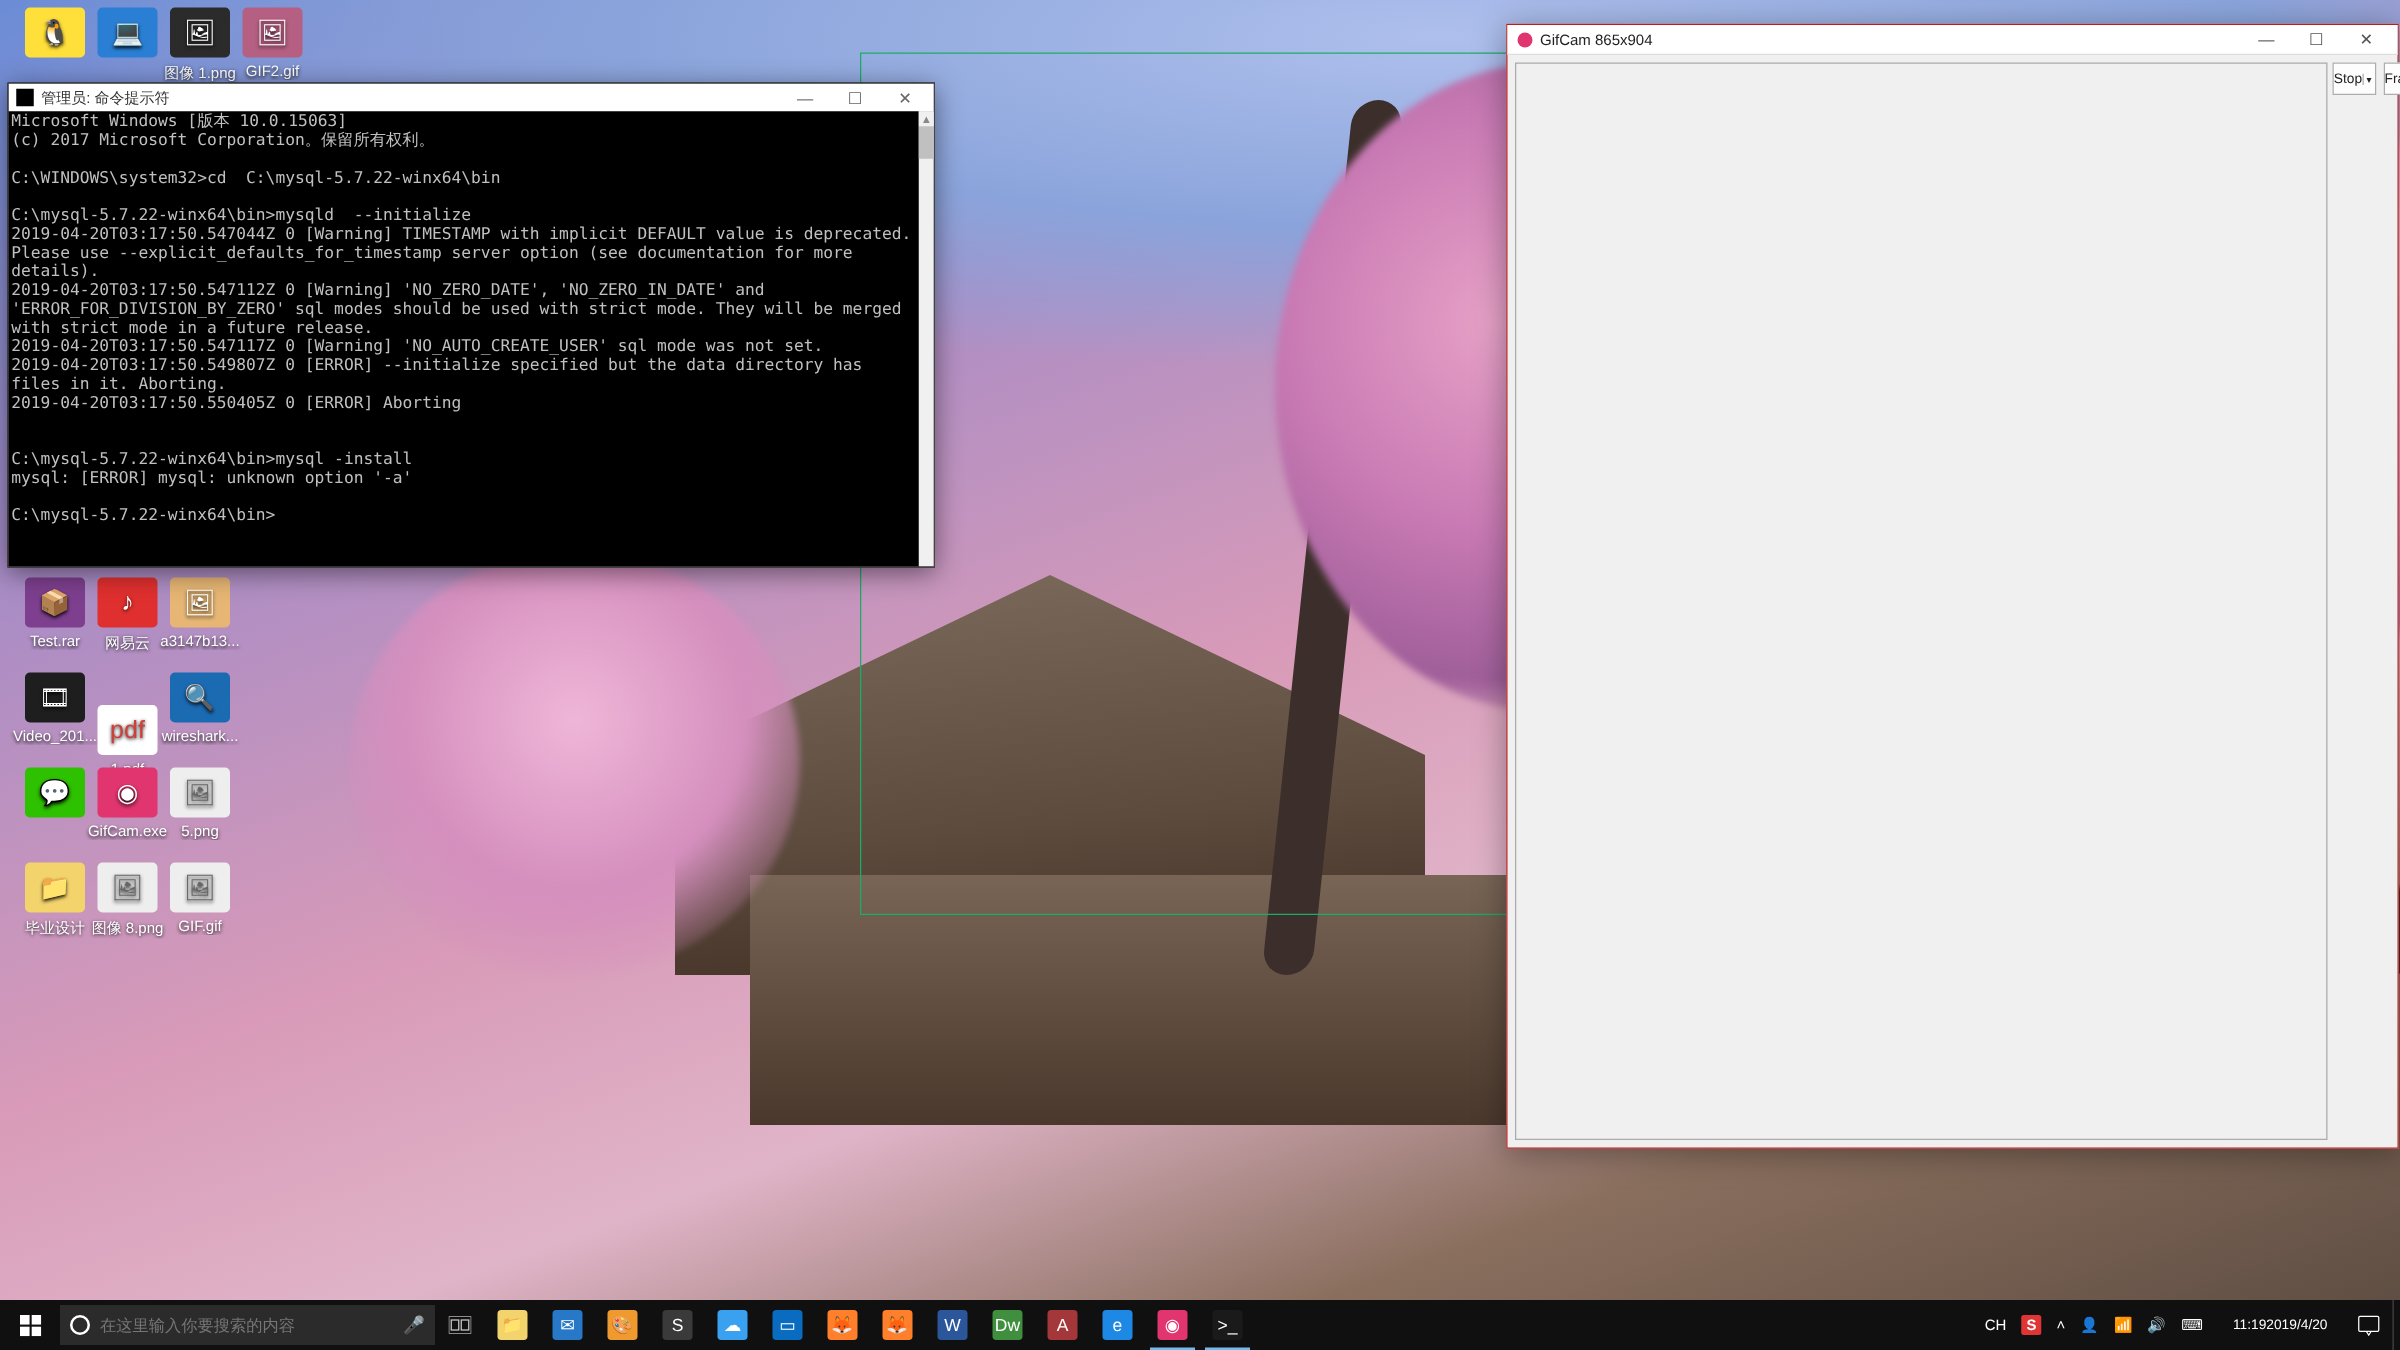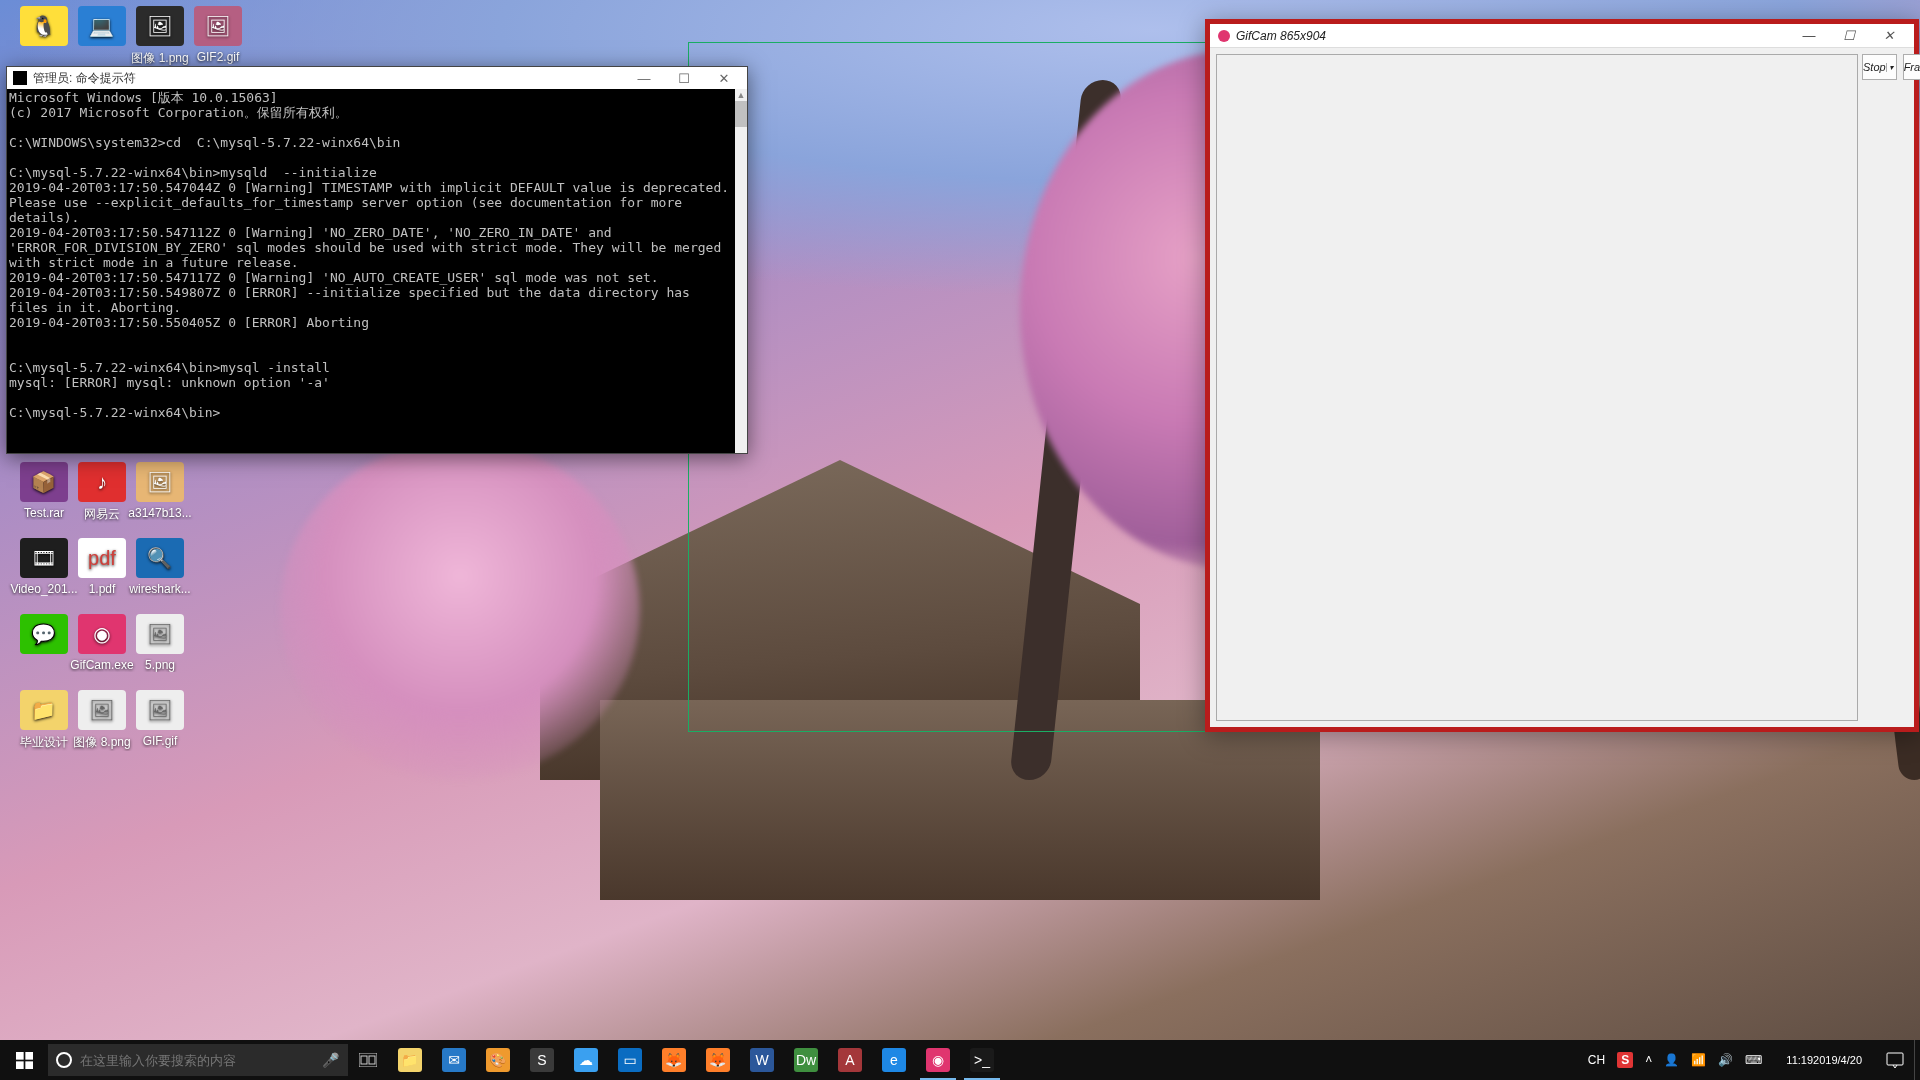"GifCam 865x904" .gifcam { border: 5px solid #b91c1c -> 1px solid #b91c1c; font-style: italic -> none; height: 713px -> 900px }
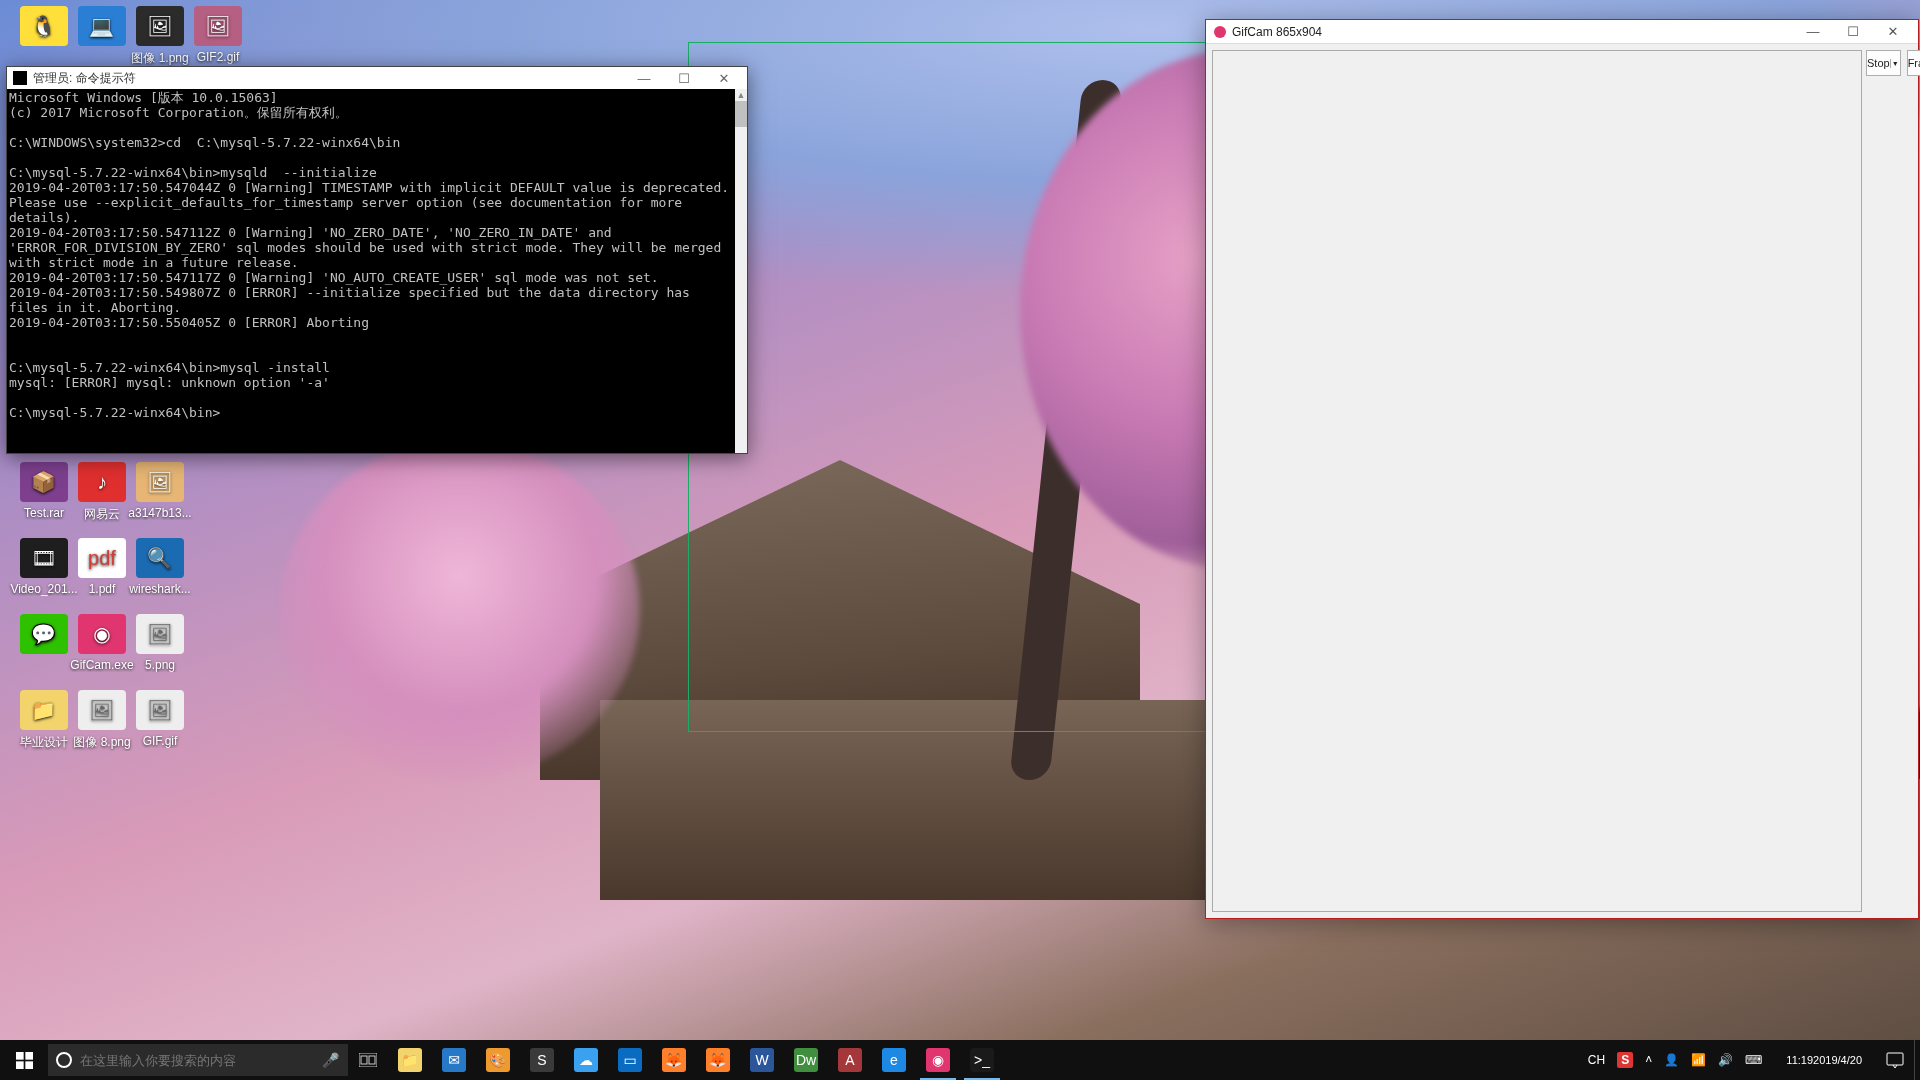"pdf" div.desktop-icon { top: 538px -> 564px }
